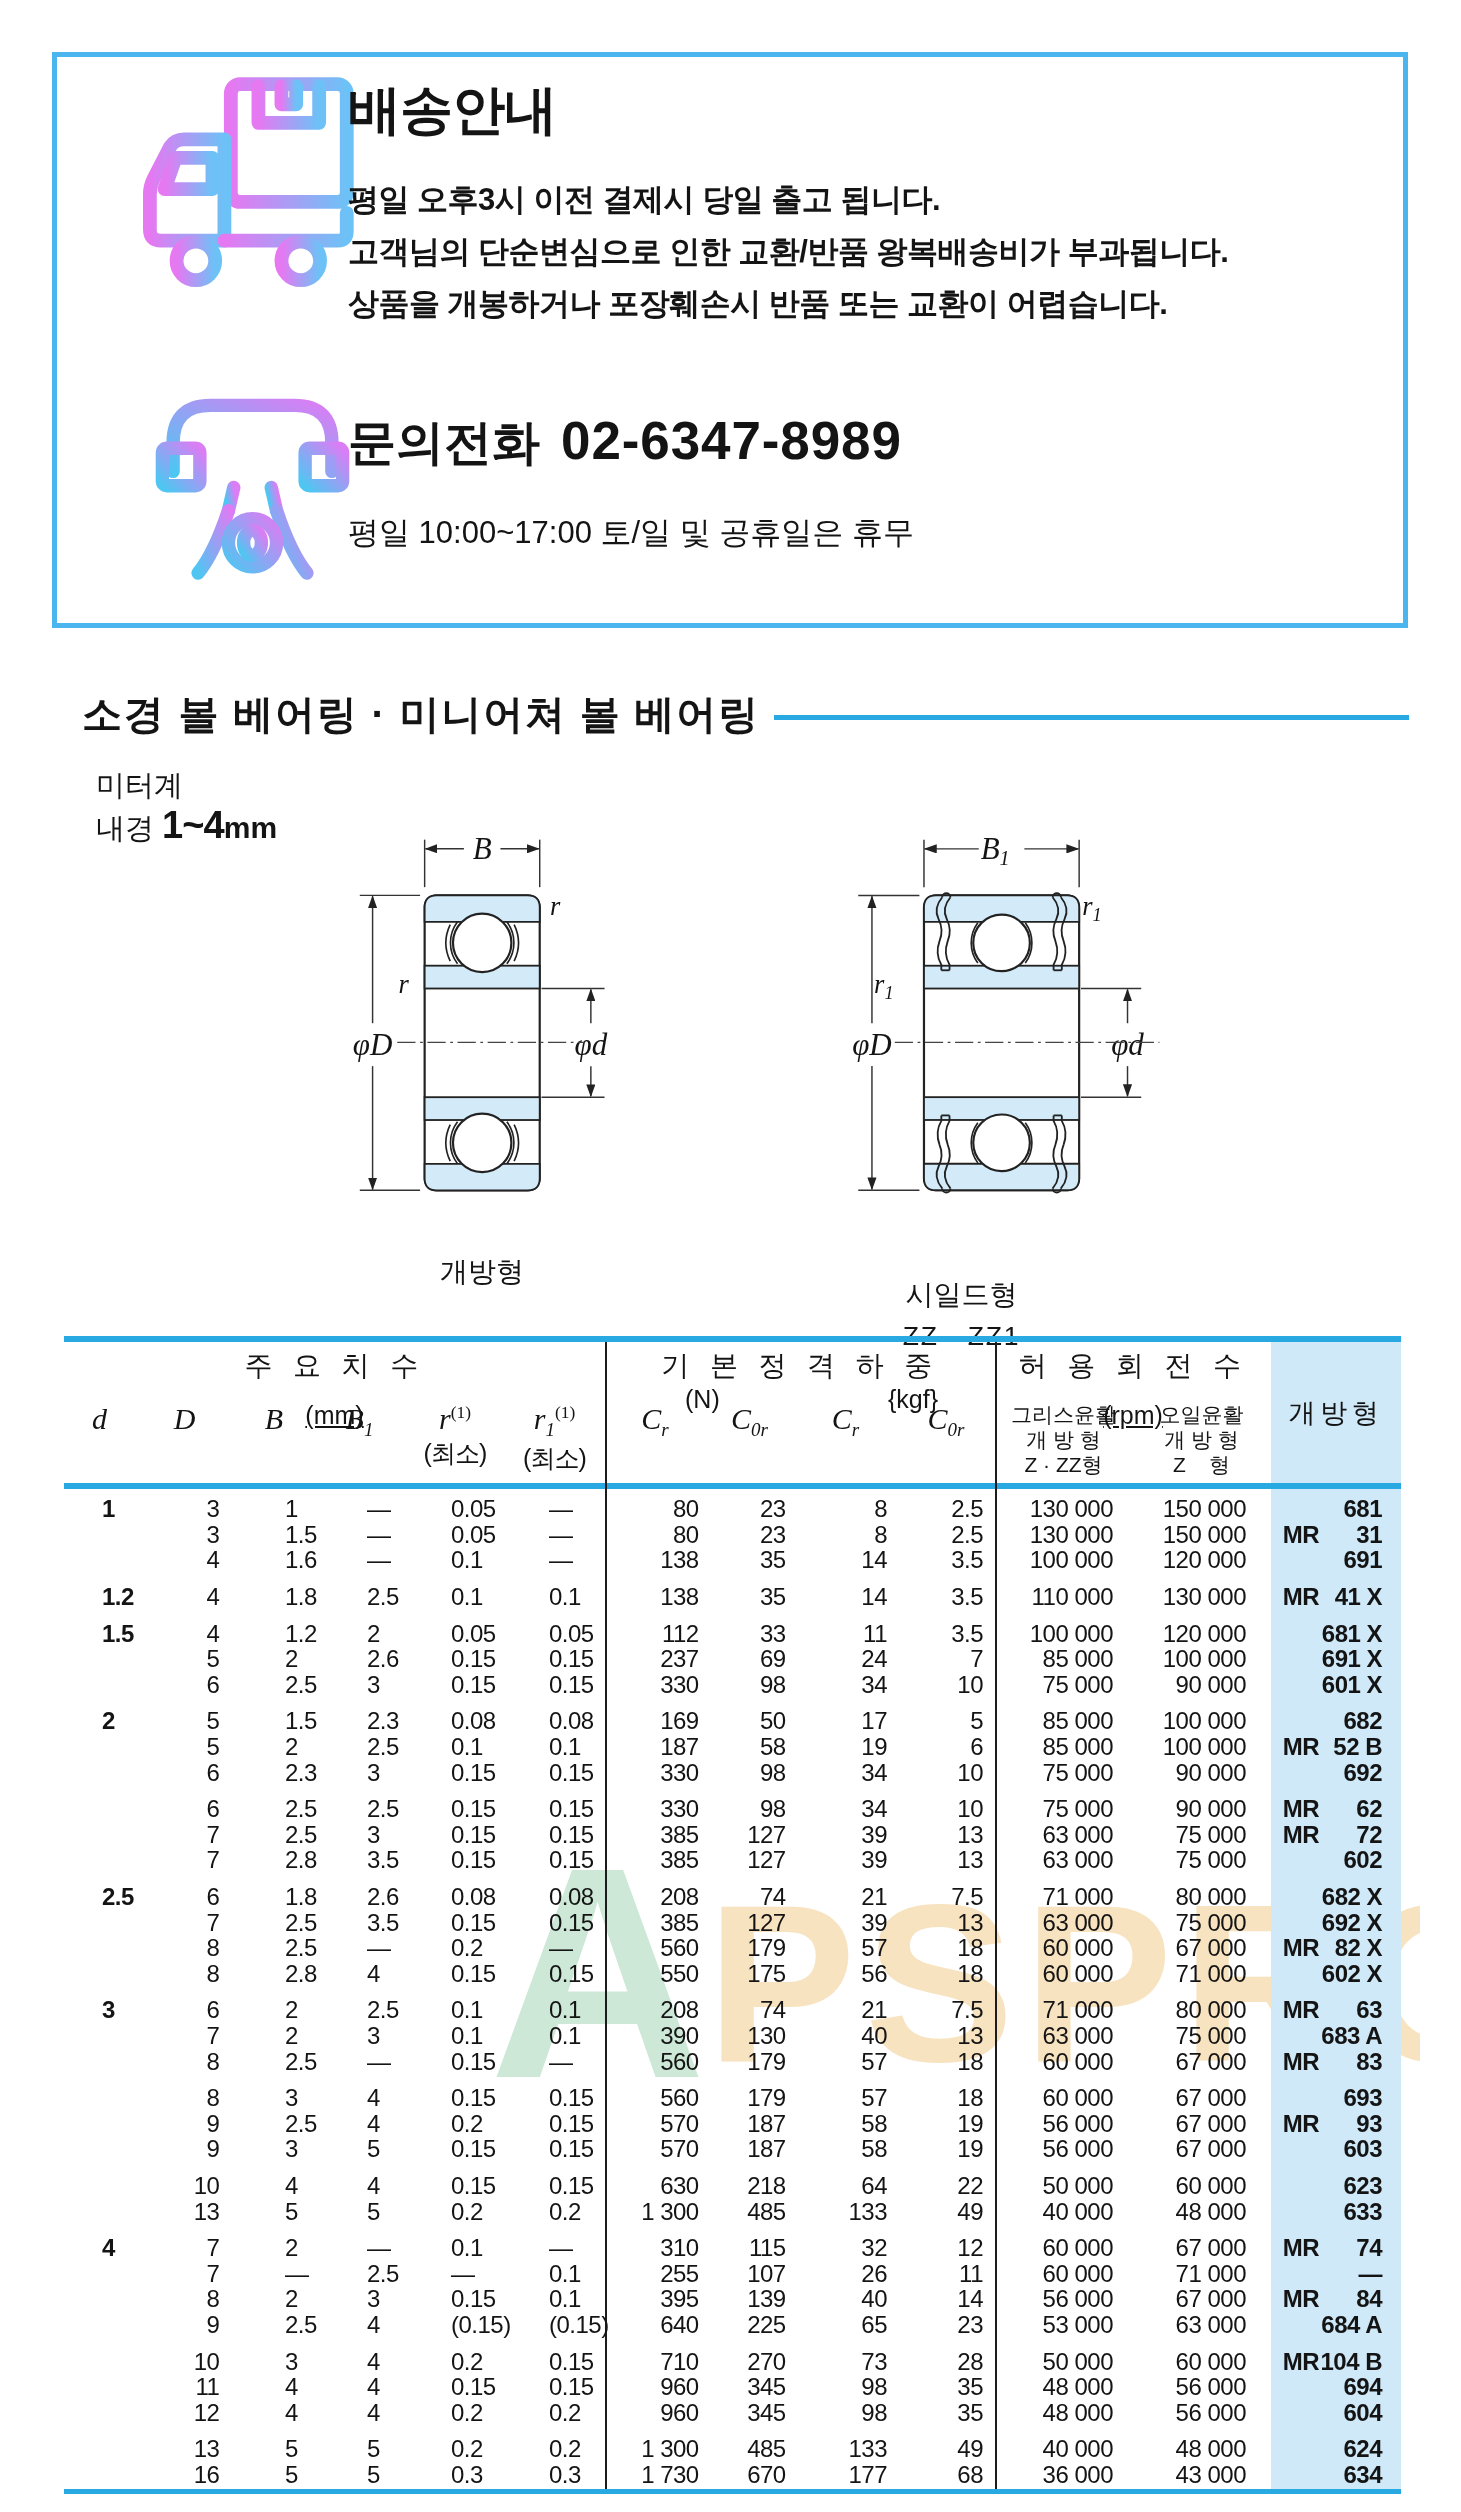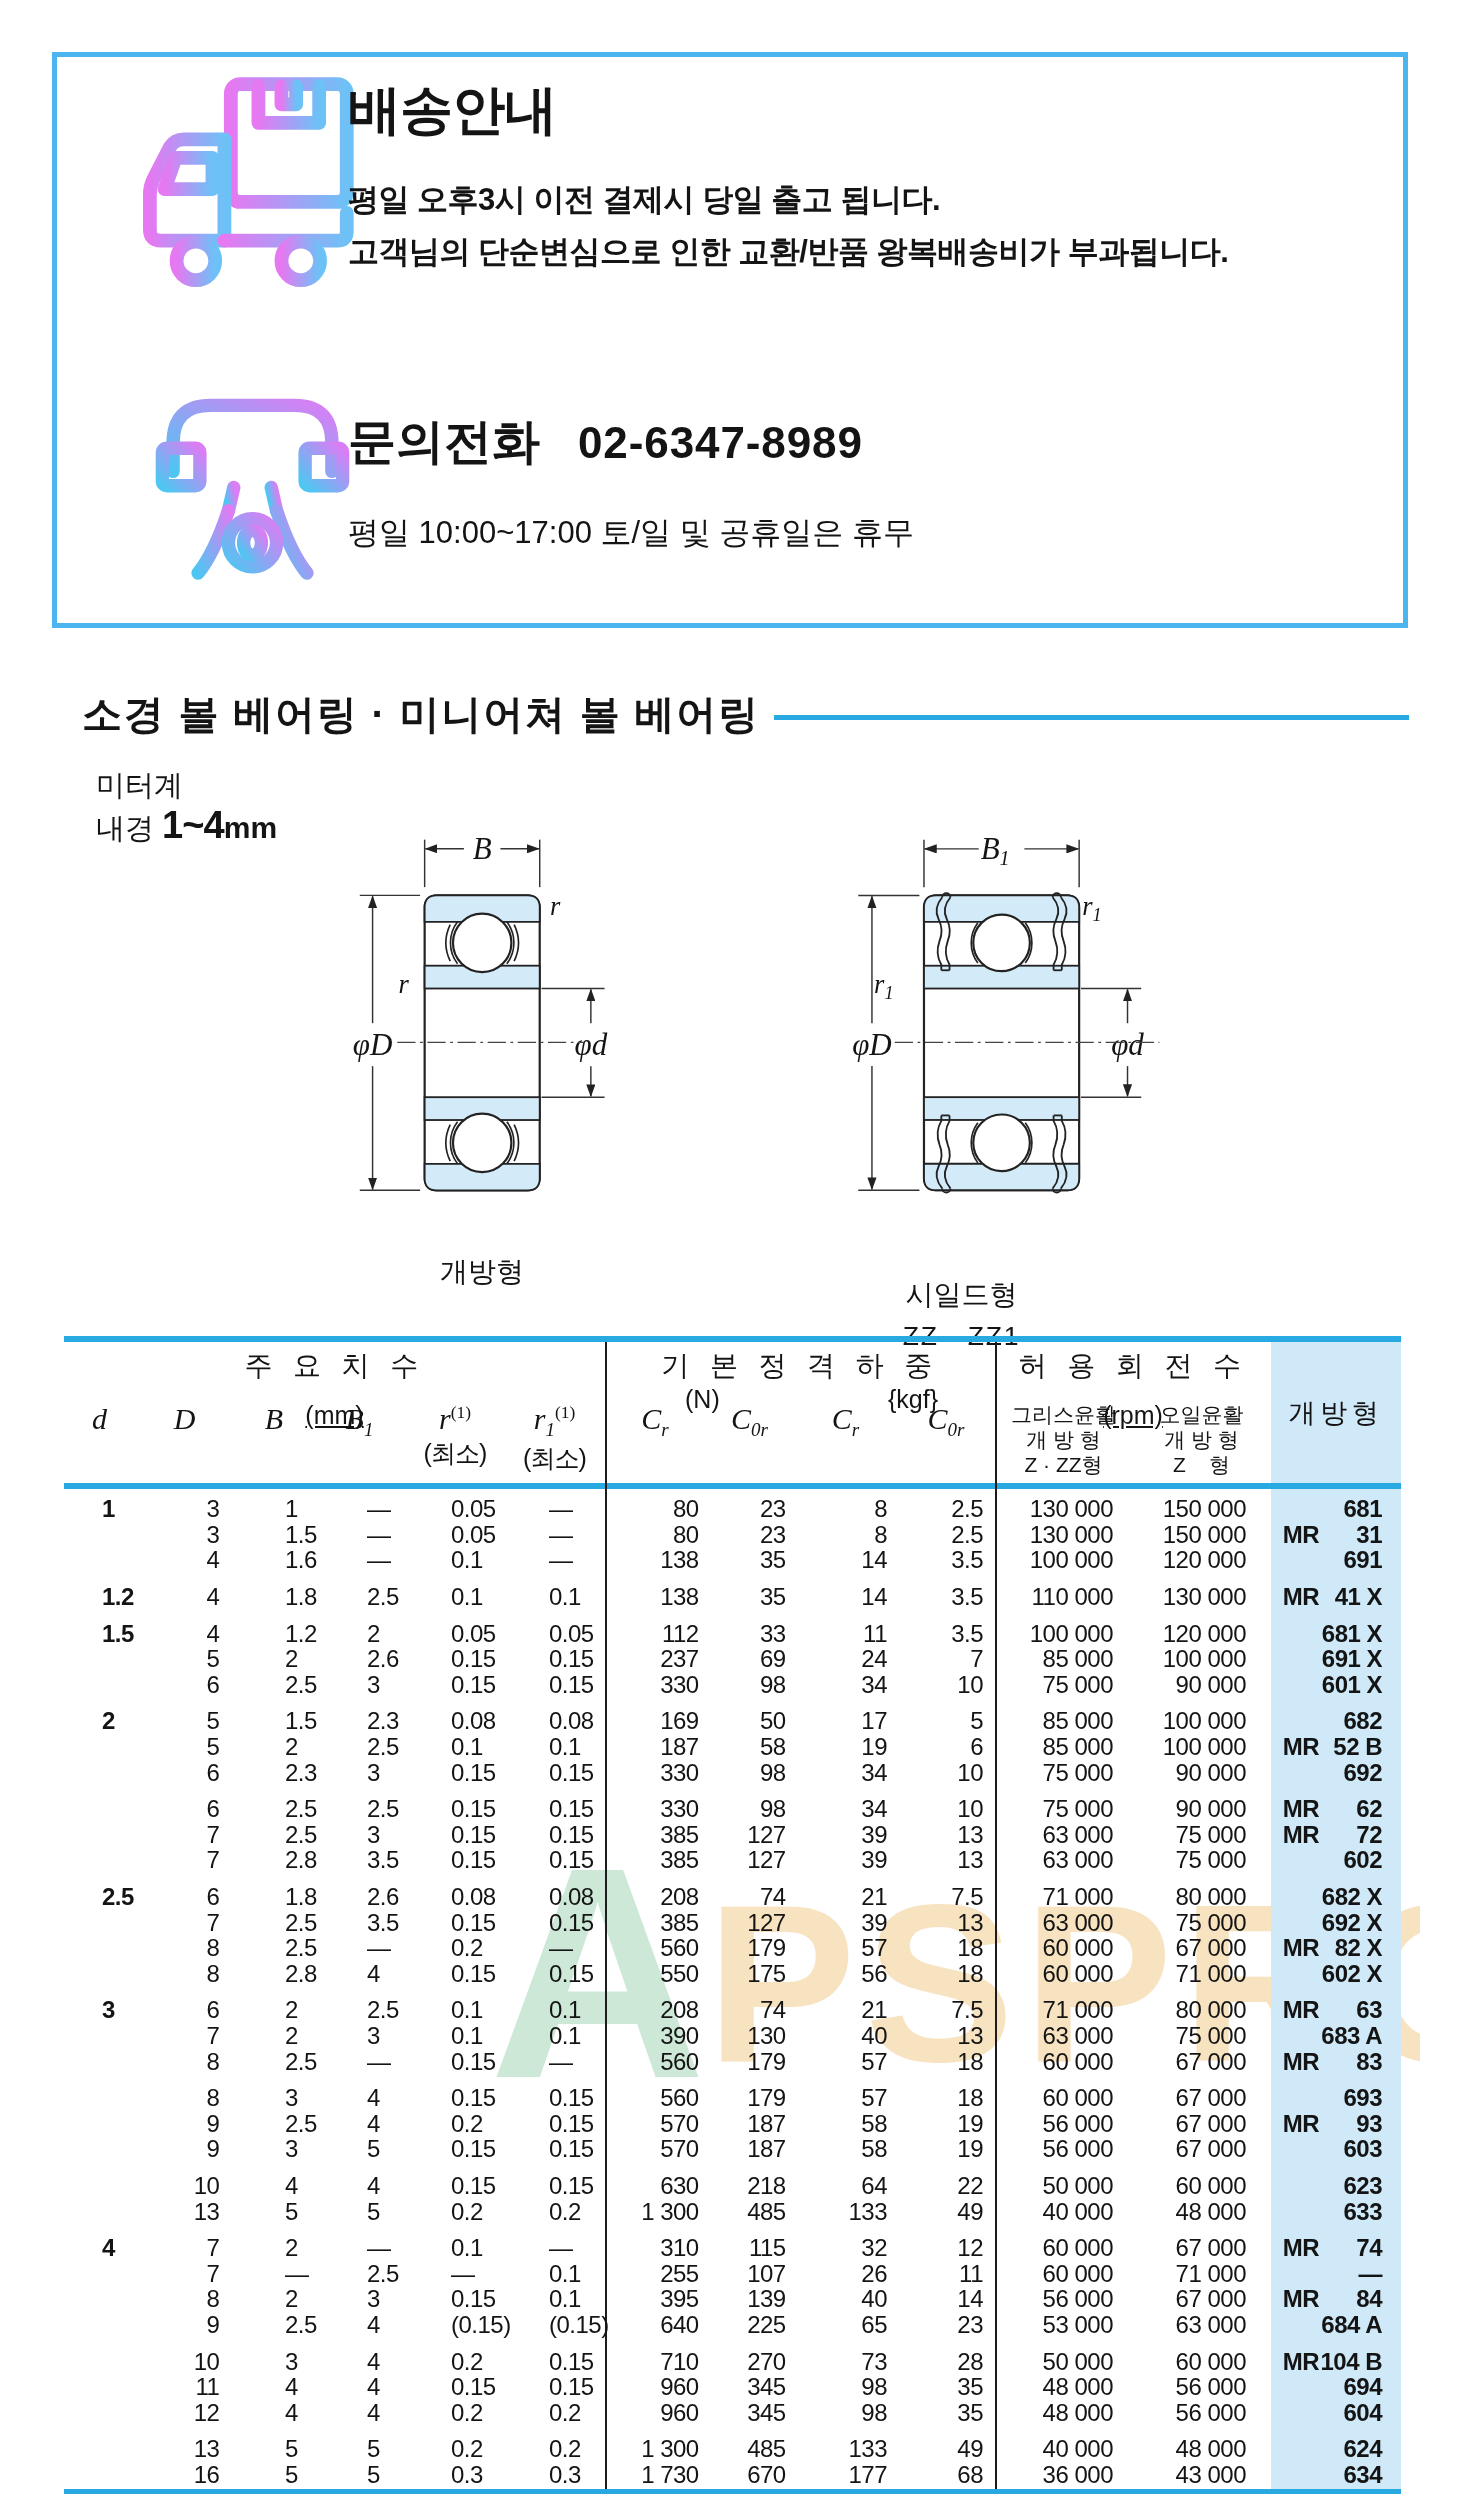"상품을 개봉하거나 포장훼손시 반품 또는" div { html: none -> <div>상품을 개봉하거나 포장훼손시 반품 또는 교환이 어렵습니다.</div> }
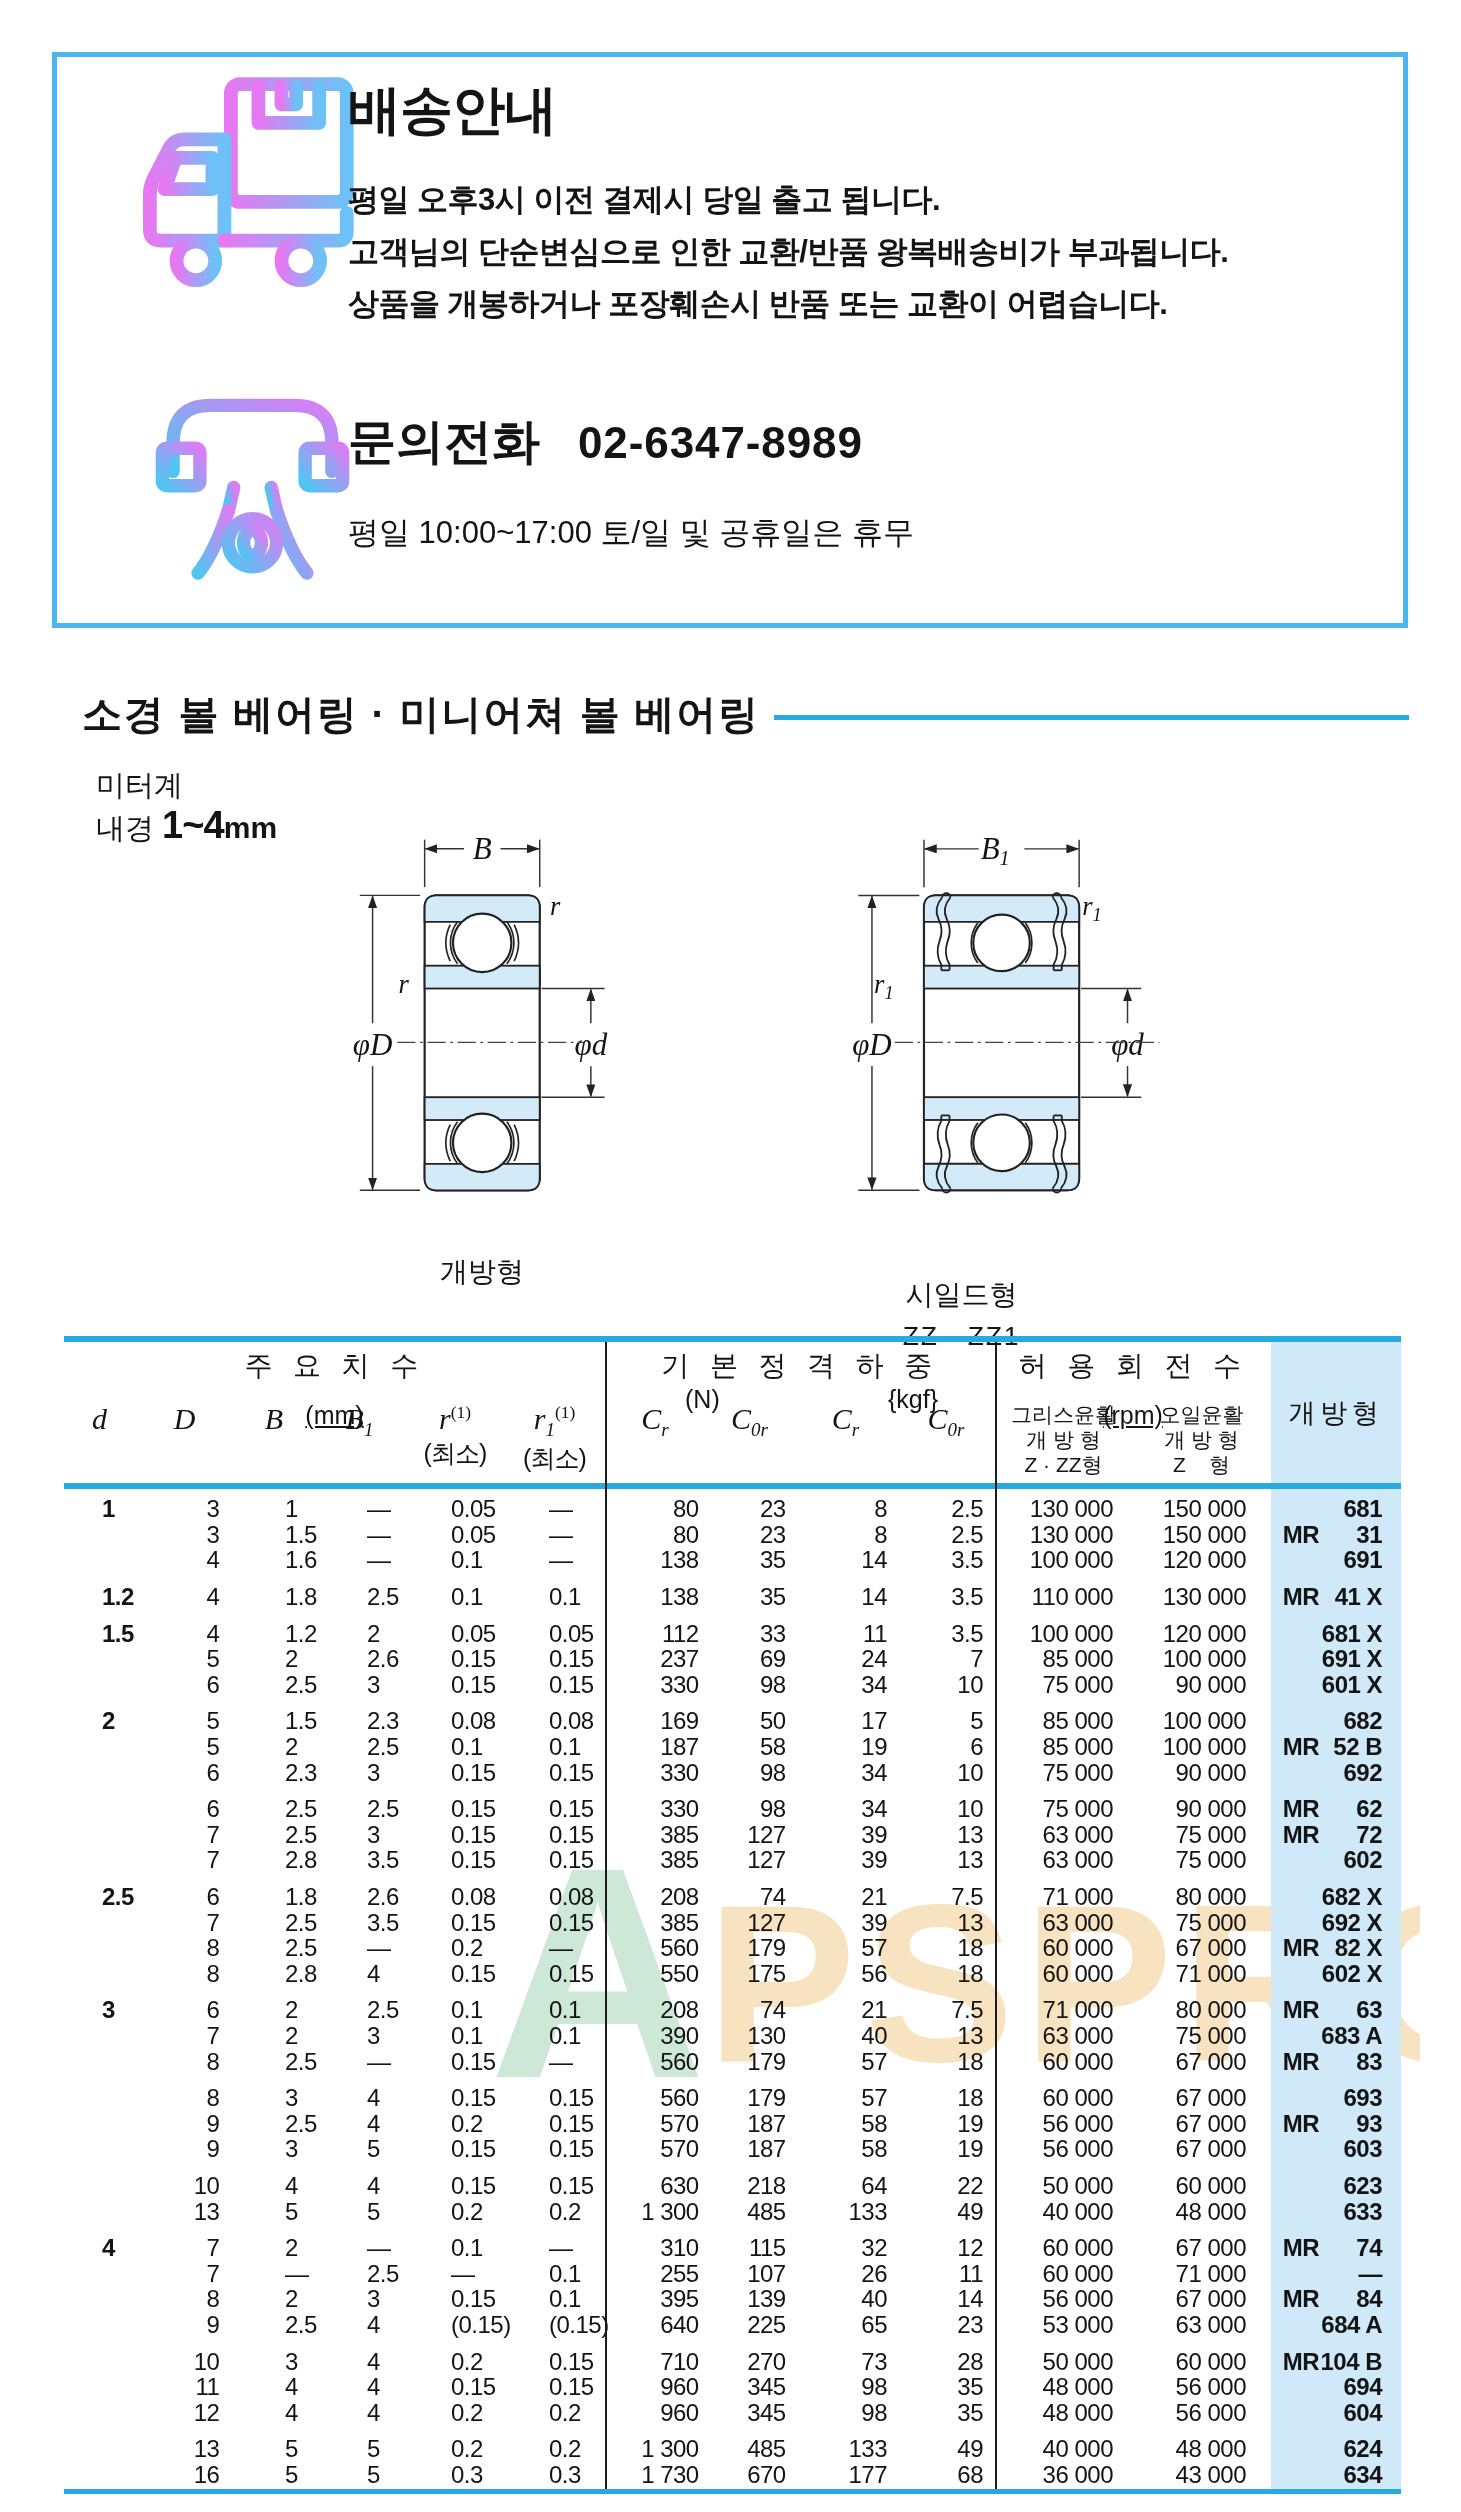"02-6347-8989" .phone-number { font-size: 44px -> 53px; margin-left: 38px -> 21px }
